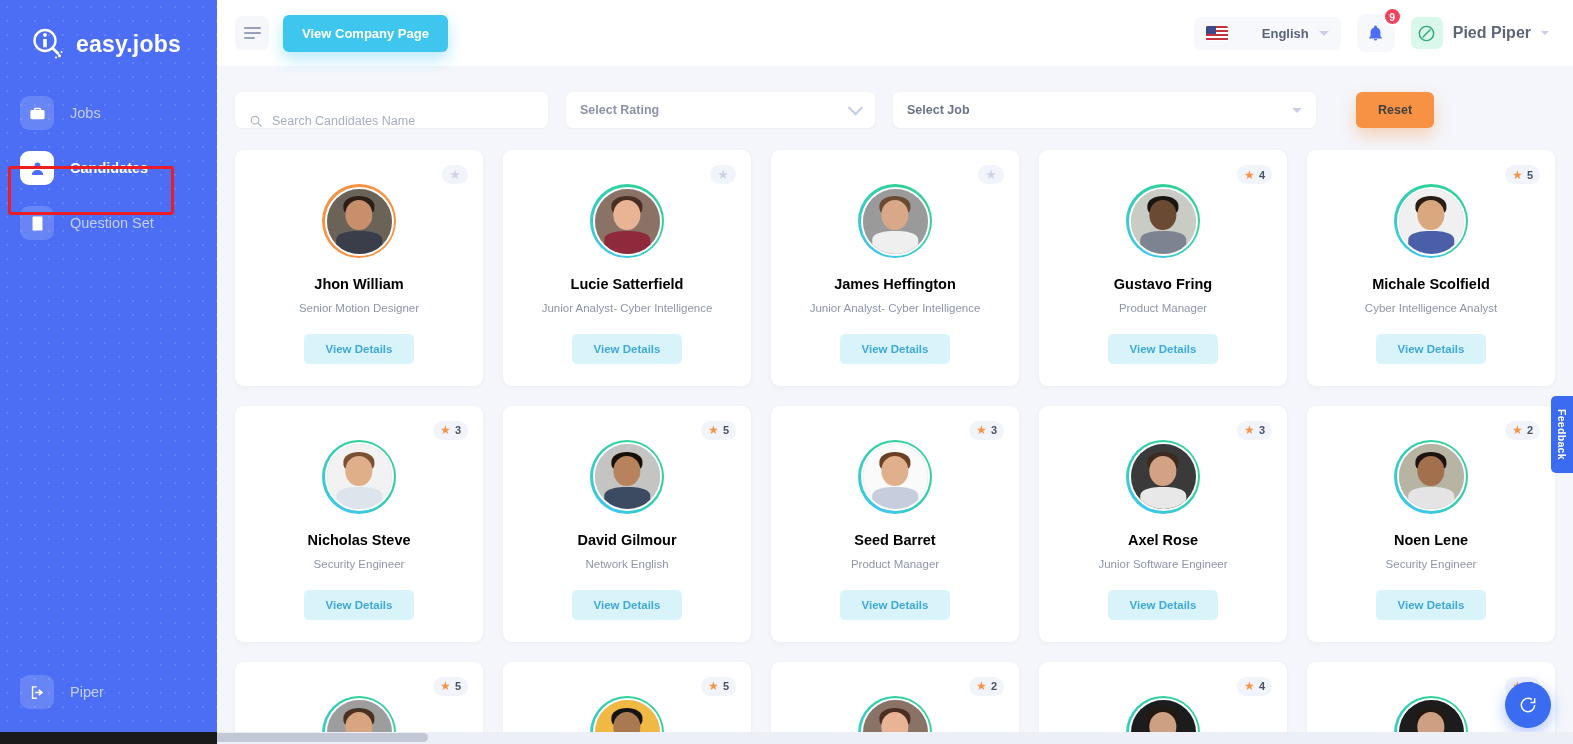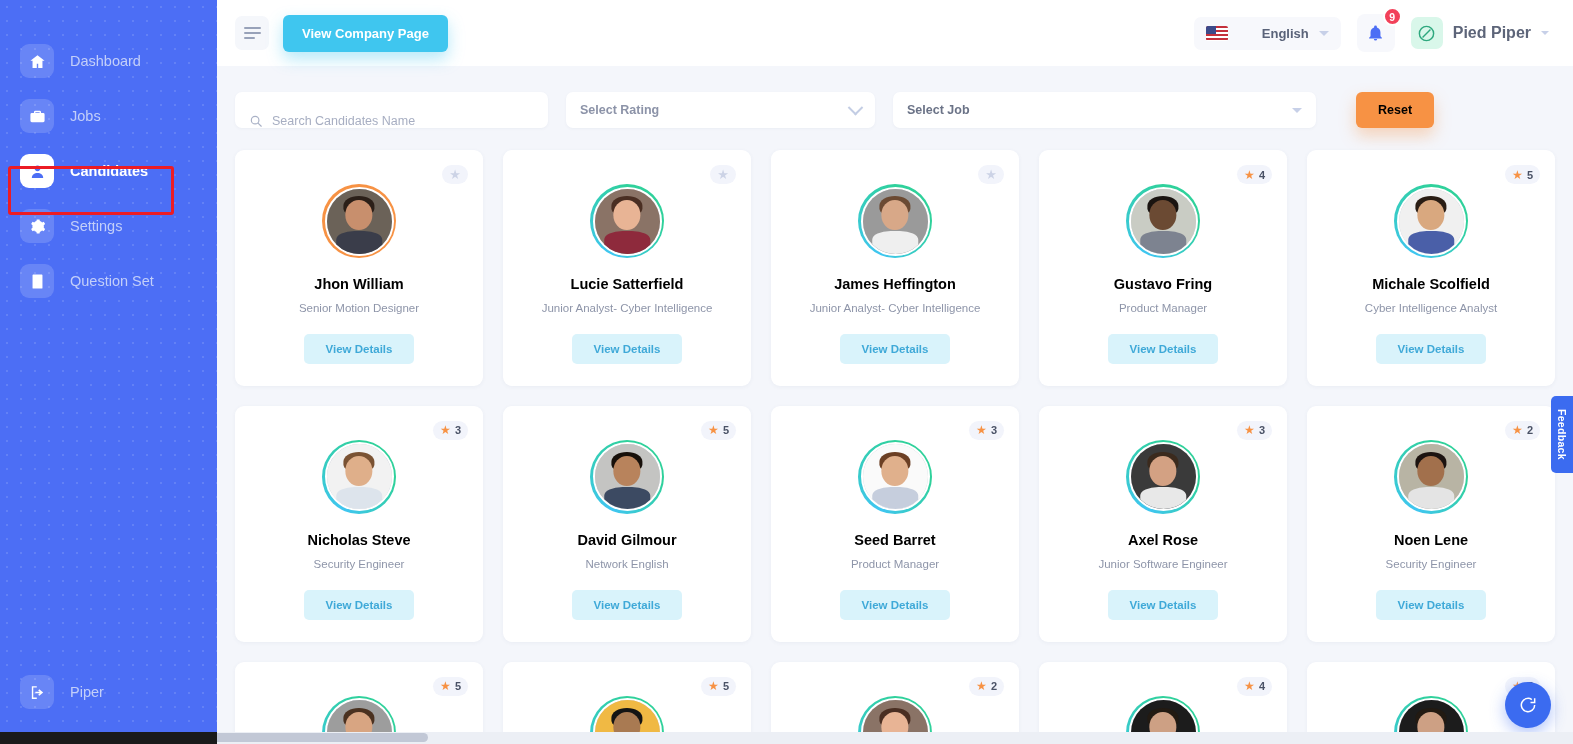"easy.jobs" div.brand { html: none -> <div> <span> <svg> <circle></circle> <circle></circle> <path></path> <line></line> <circle></circle> <circle></circle> <circle></circle> </svg> </span> <span>easy.jobs</span> </div> }
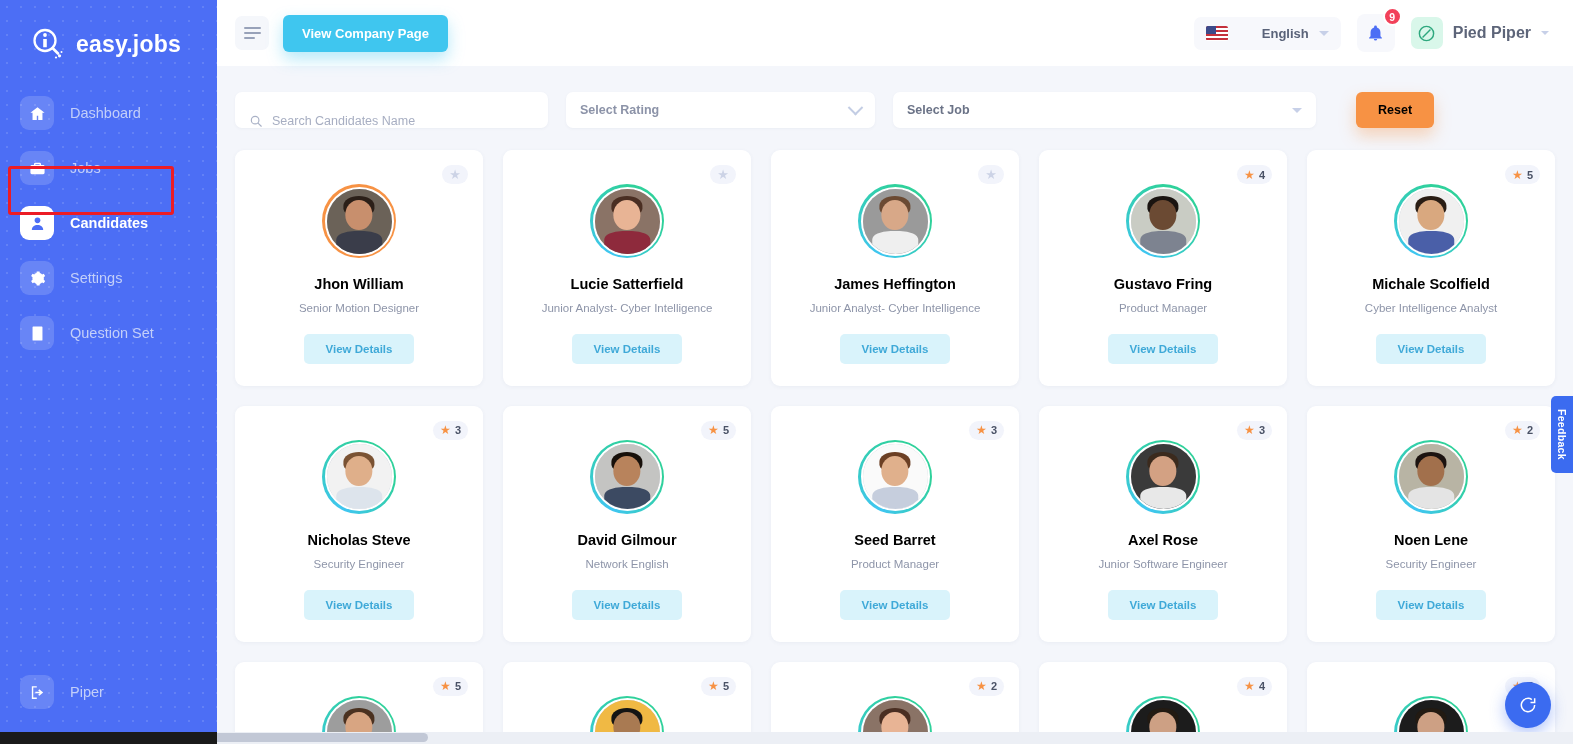"Dashboard" div.nav-item { html: <div> <span> <svg> <path></path> </svg> </span> <span>Dashboard</span> </div> -> none }
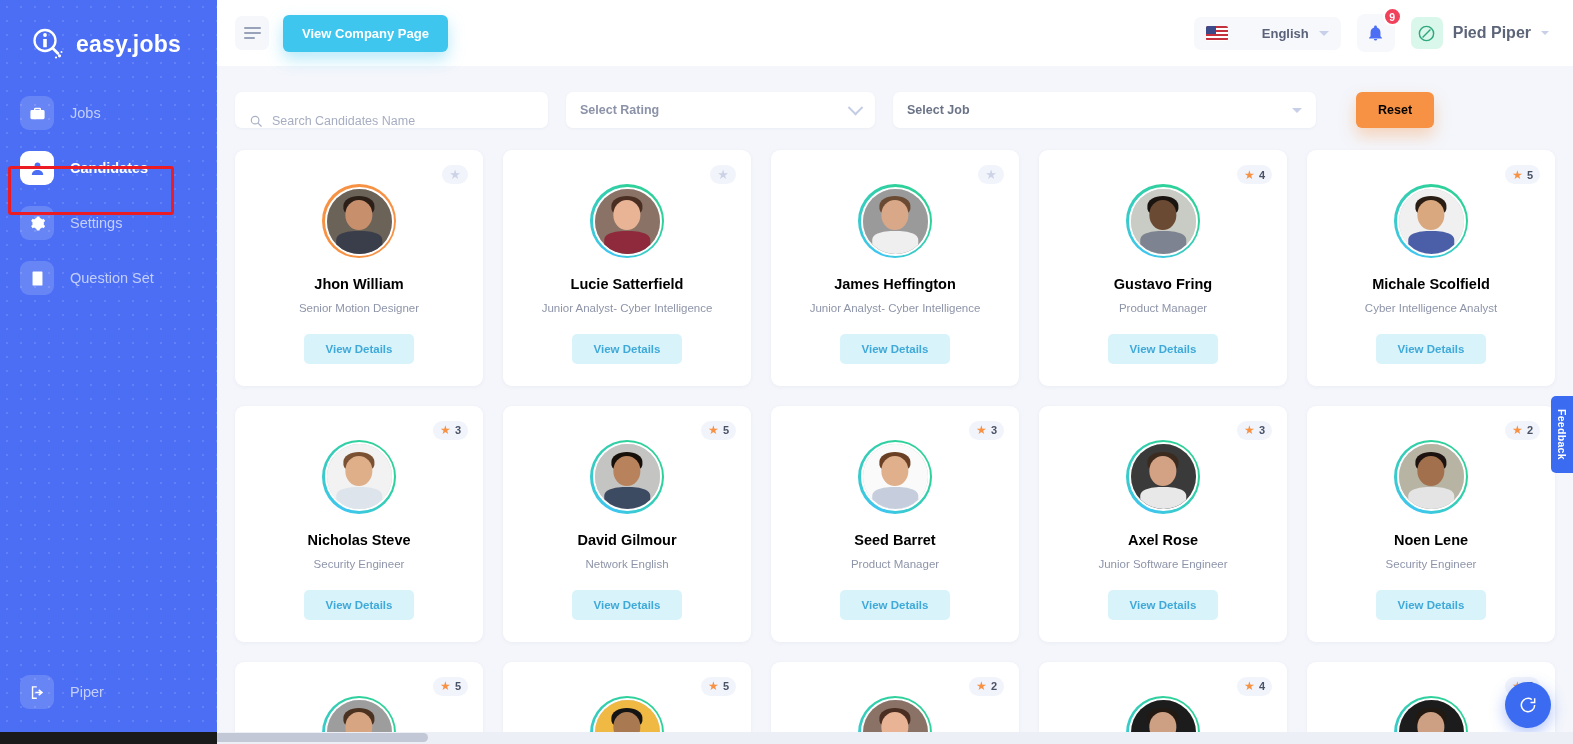"Reset" .reset-btn { color: #000000 -> #404040 }
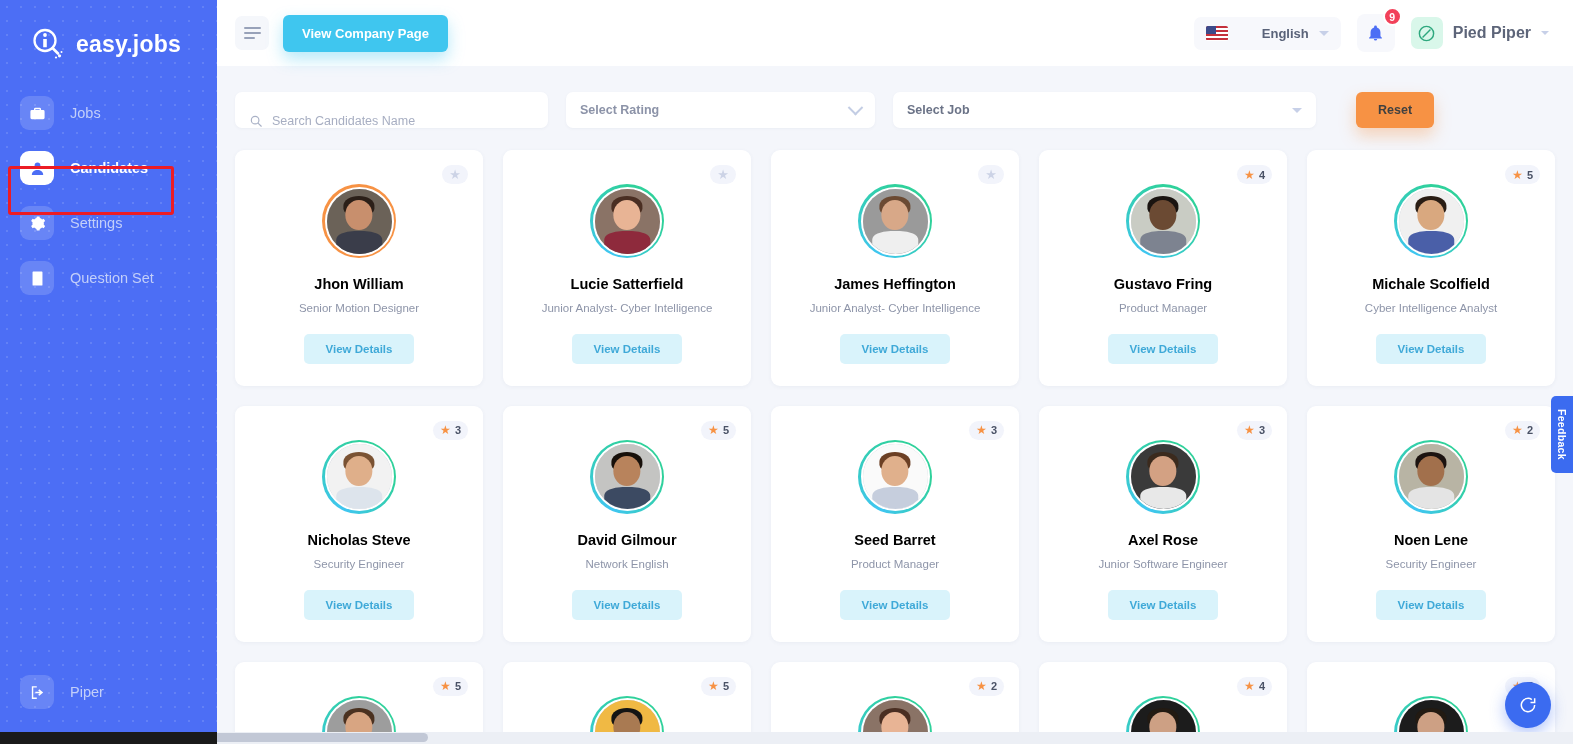"Settings" div.nav-item { html: <div> <span> <svg> <path></path> </svg> </span> <span>Settings</span> </div> -> none }
